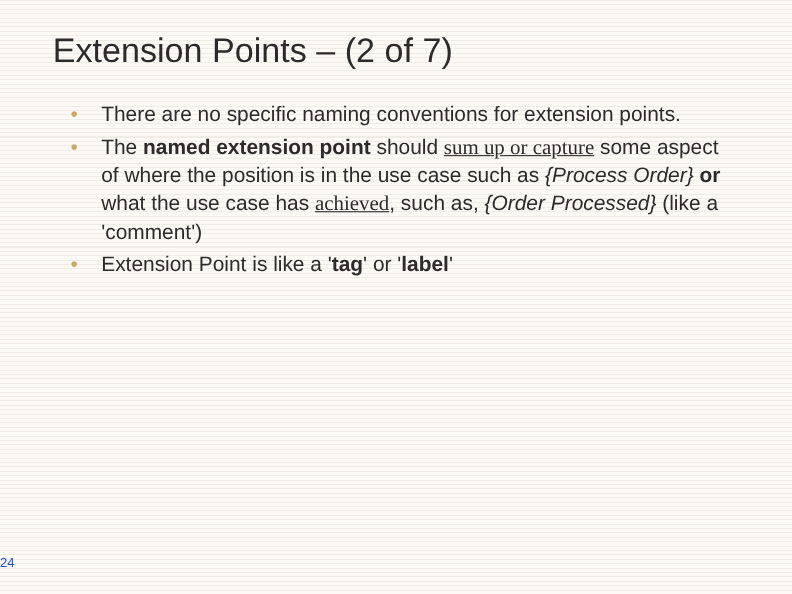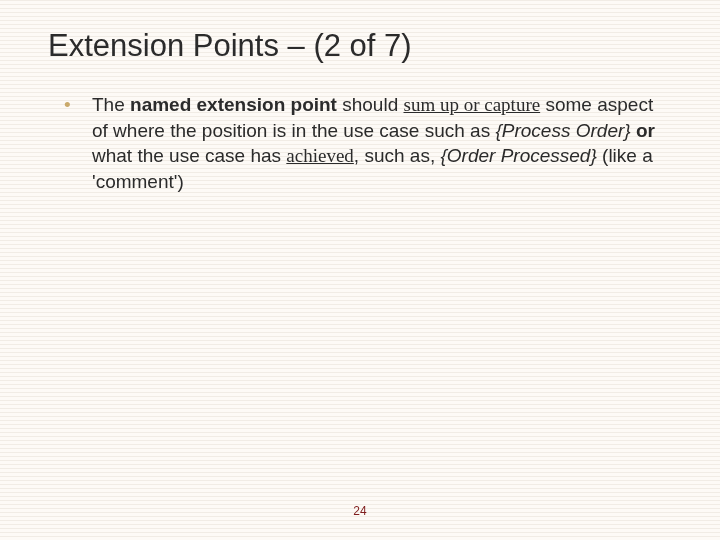"There are no specific naming" li { html: none -> <li> <span>There are no specific naming conventions for extension points.</span> </li> }
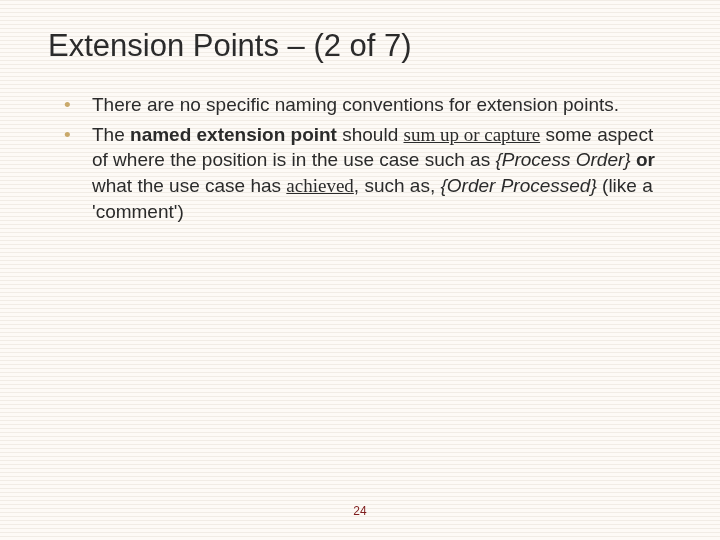"Extension Point is like a" li { html: none -> <li> <span>Extension Point is like a '</span><span>tag</span><span>' or '</span><span>label</span><span>'</span> </li> }
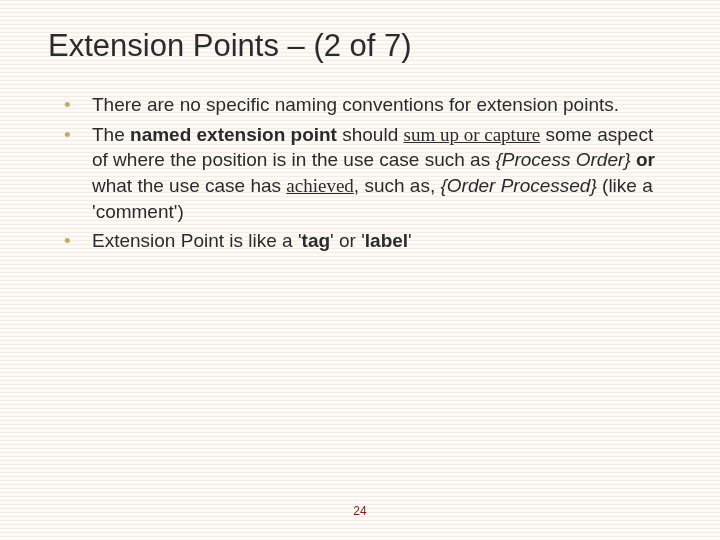"24" .pagenum { color: #7f1d1d -> #1d4ed8; text-align: center -> none }
